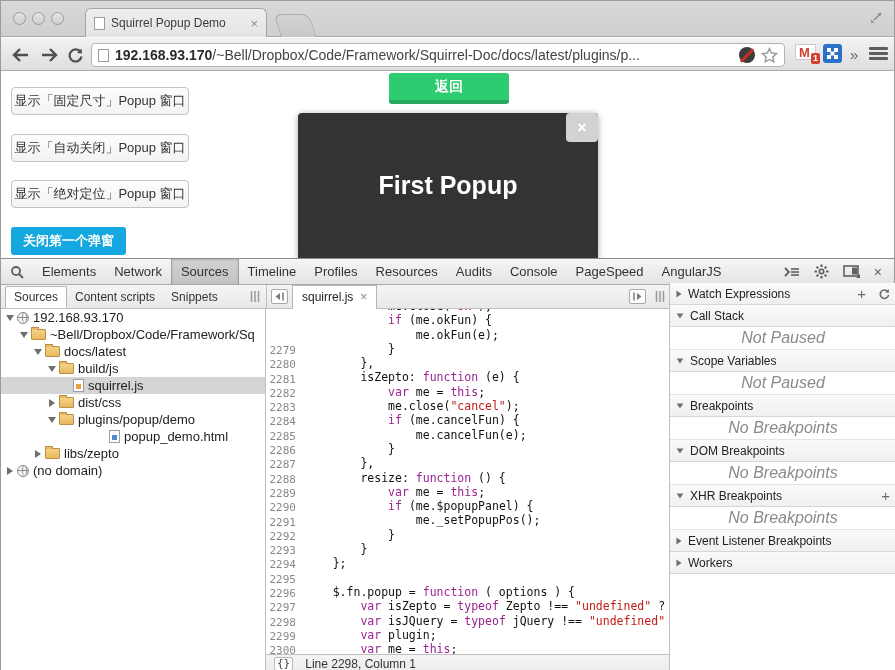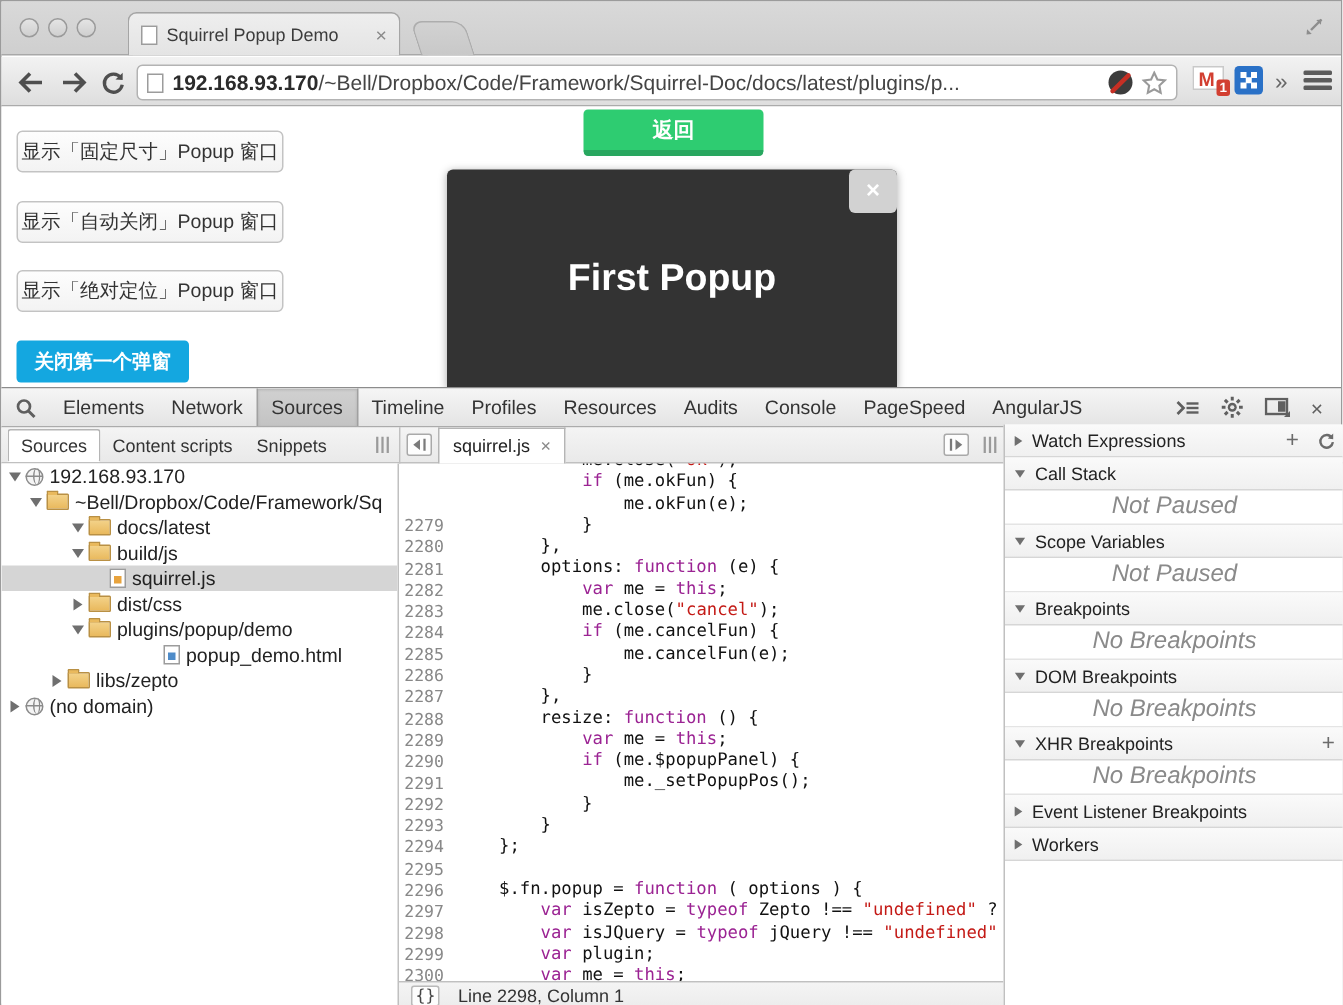"docs/latest" div.tree-row { padding-left: 46px -> 32px }
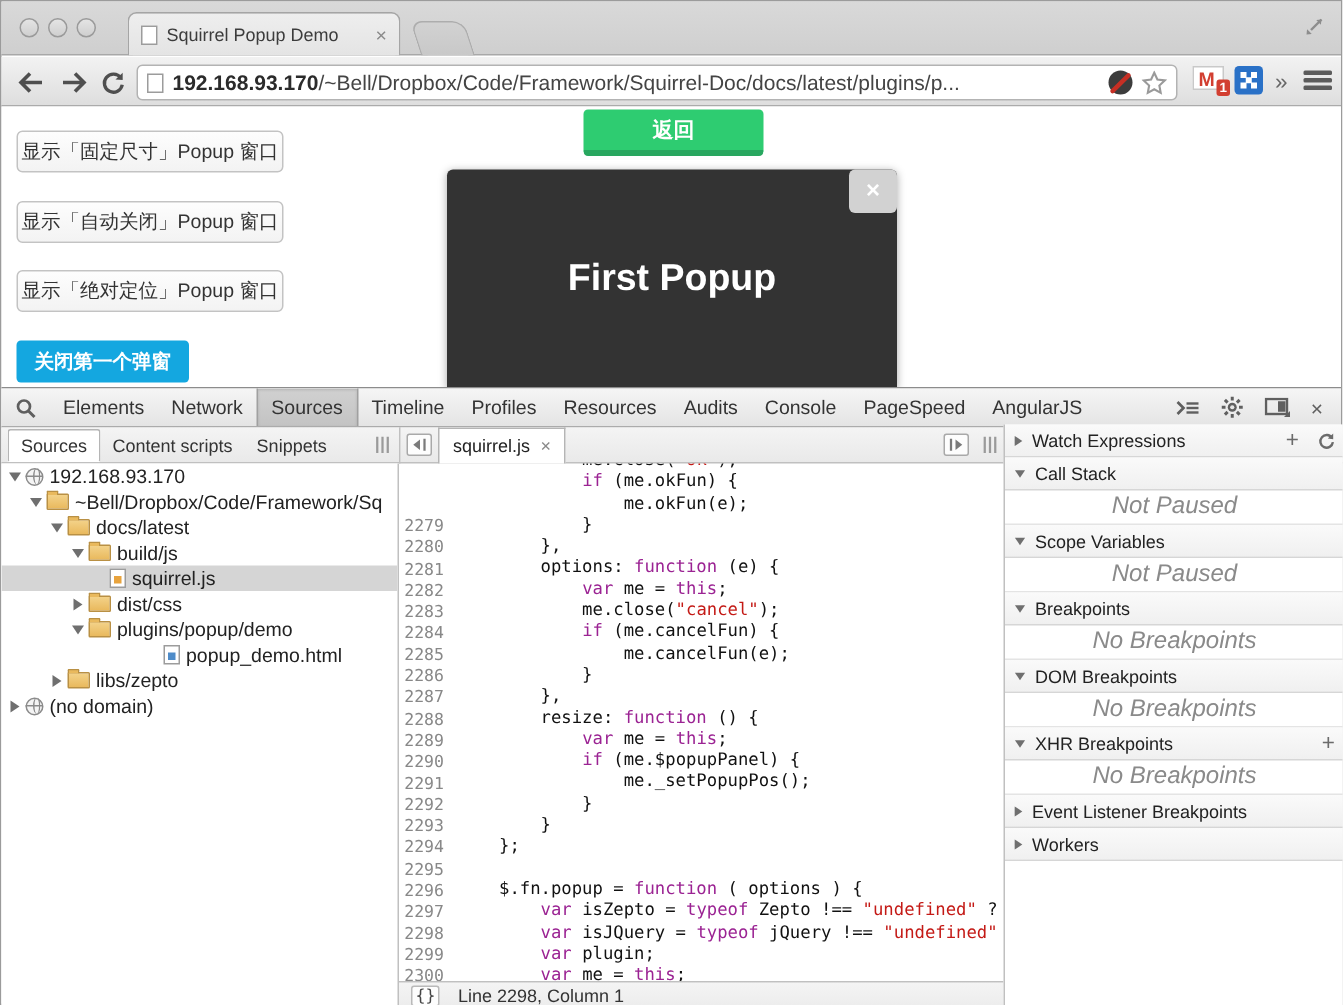"options:" span { text: options -> isZepto }
